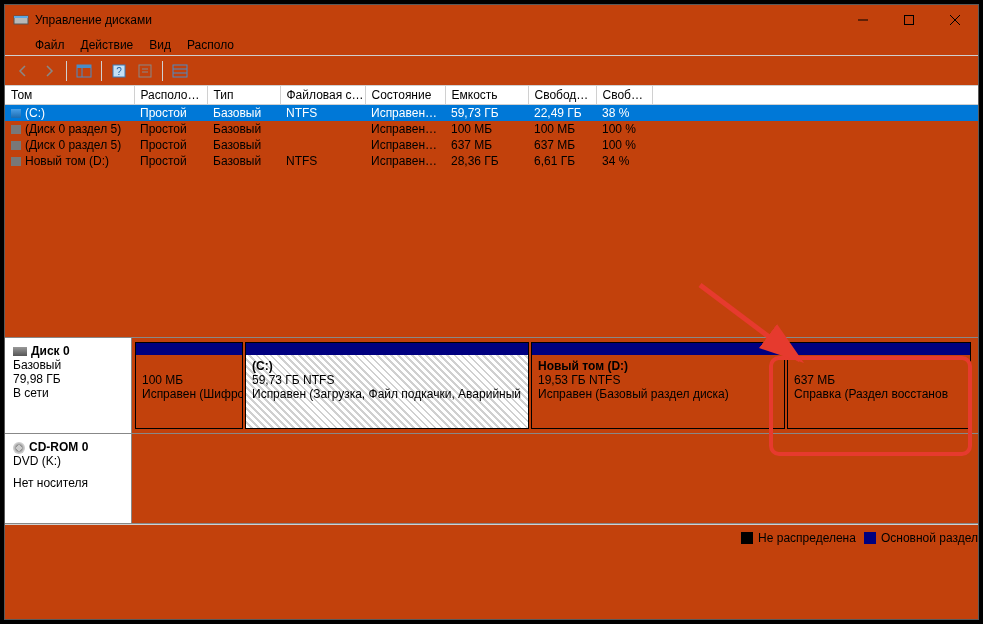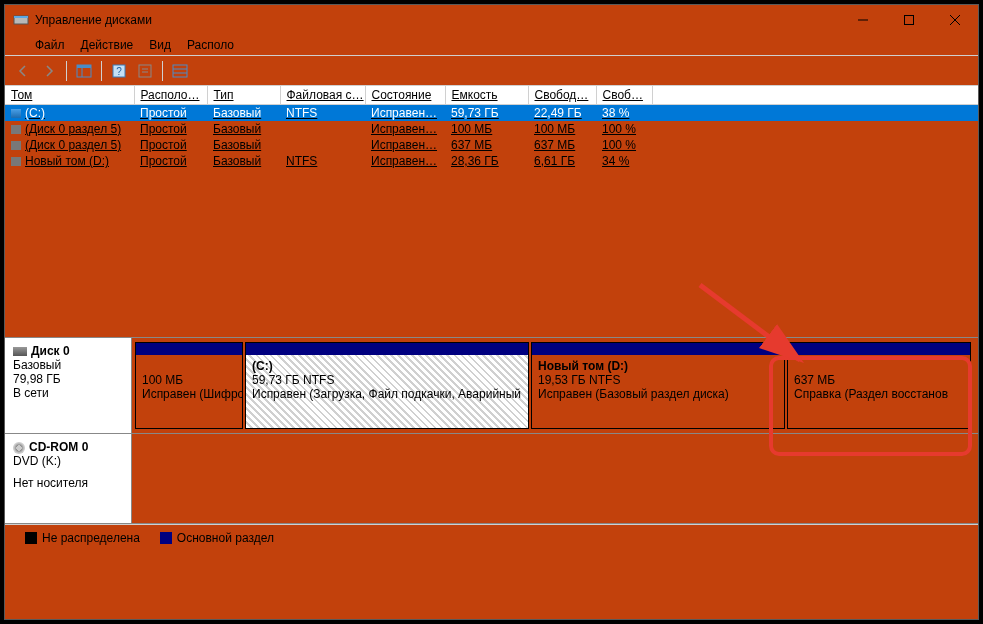"Том" .vol-table { text-decoration: underline -> none }
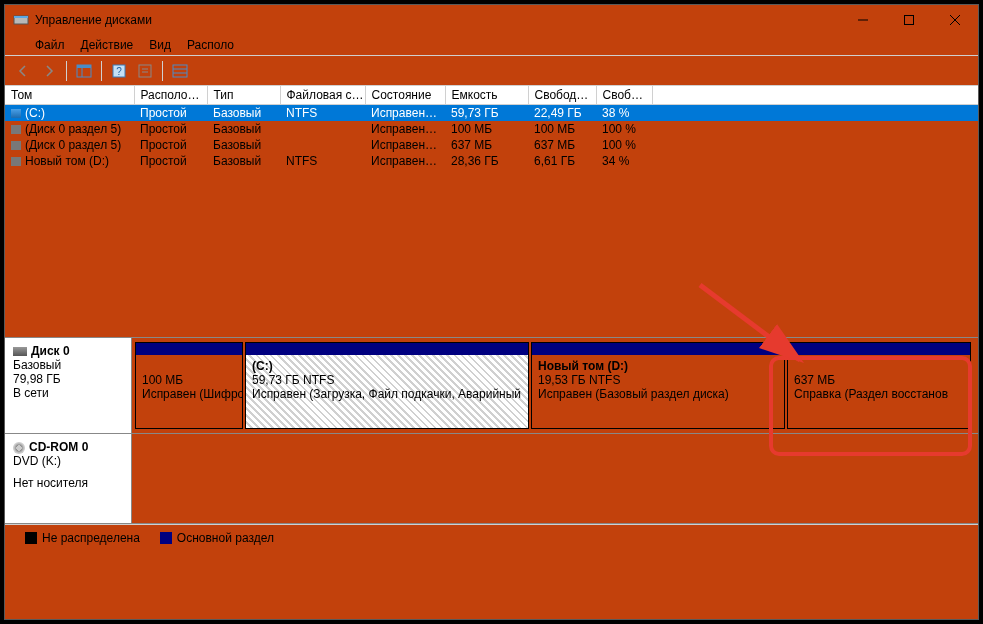"Не распределена" .legend { gap: 20px -> 8px; justify-content: none -> flex-end }
